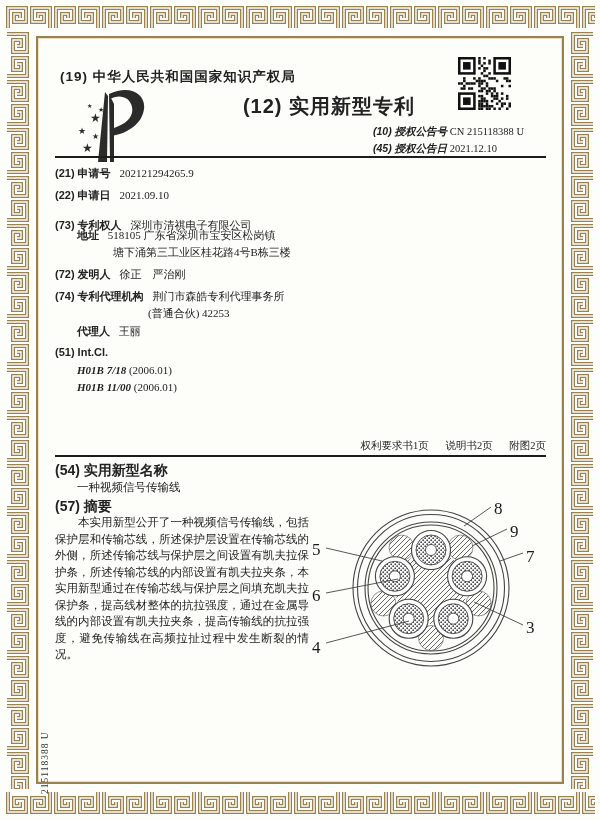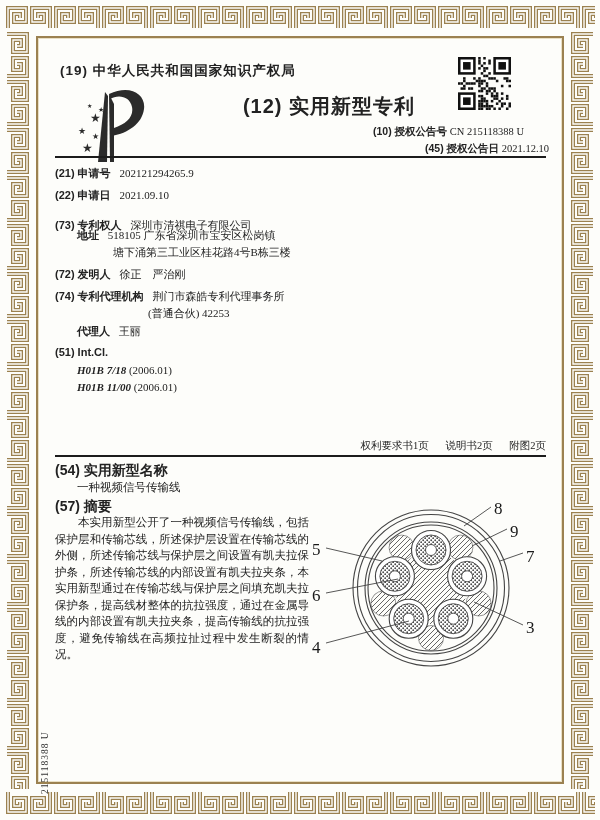"(19) 中华人民共和国国家知识产权局" .office-line { top: 62px -> 68px }
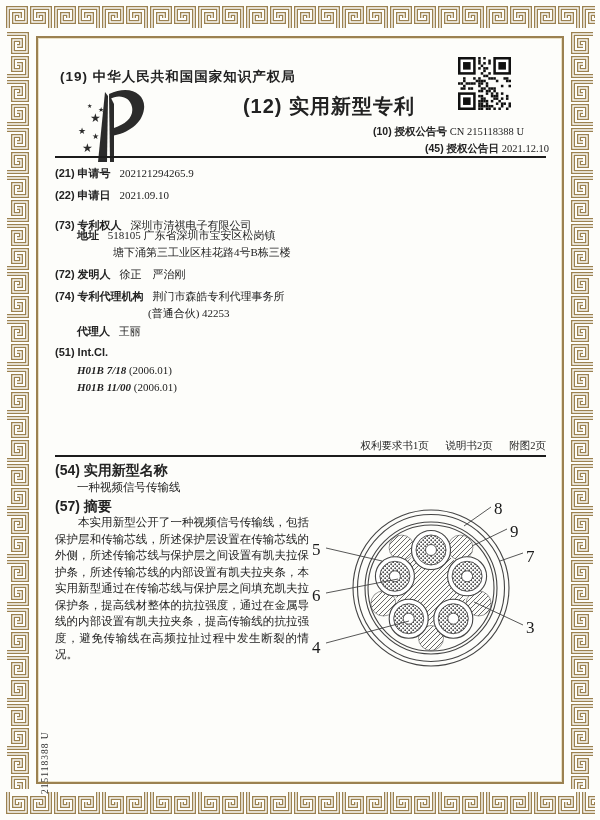"(10) 授权公告号" .hdr-right .lbl { font-style: none -> italic }
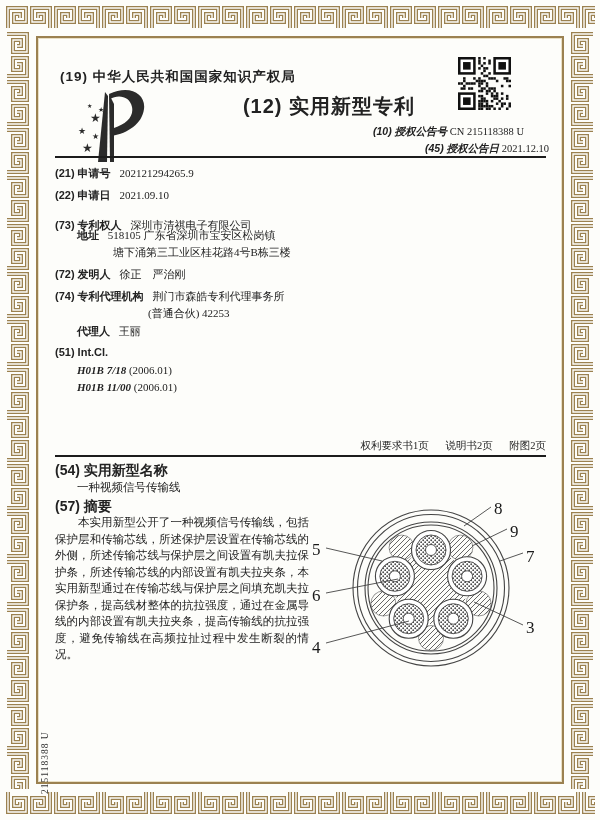"(45) 授权公告日 2021.12.10" .hr-45 { text-align: right -> none }
